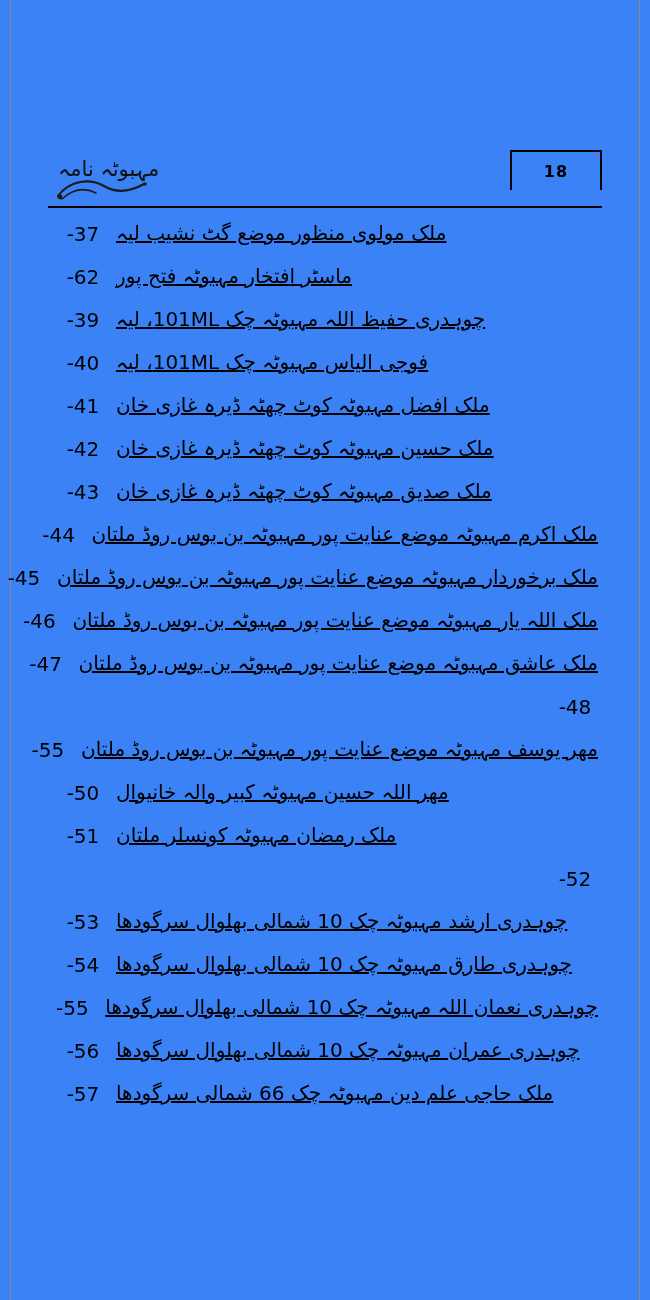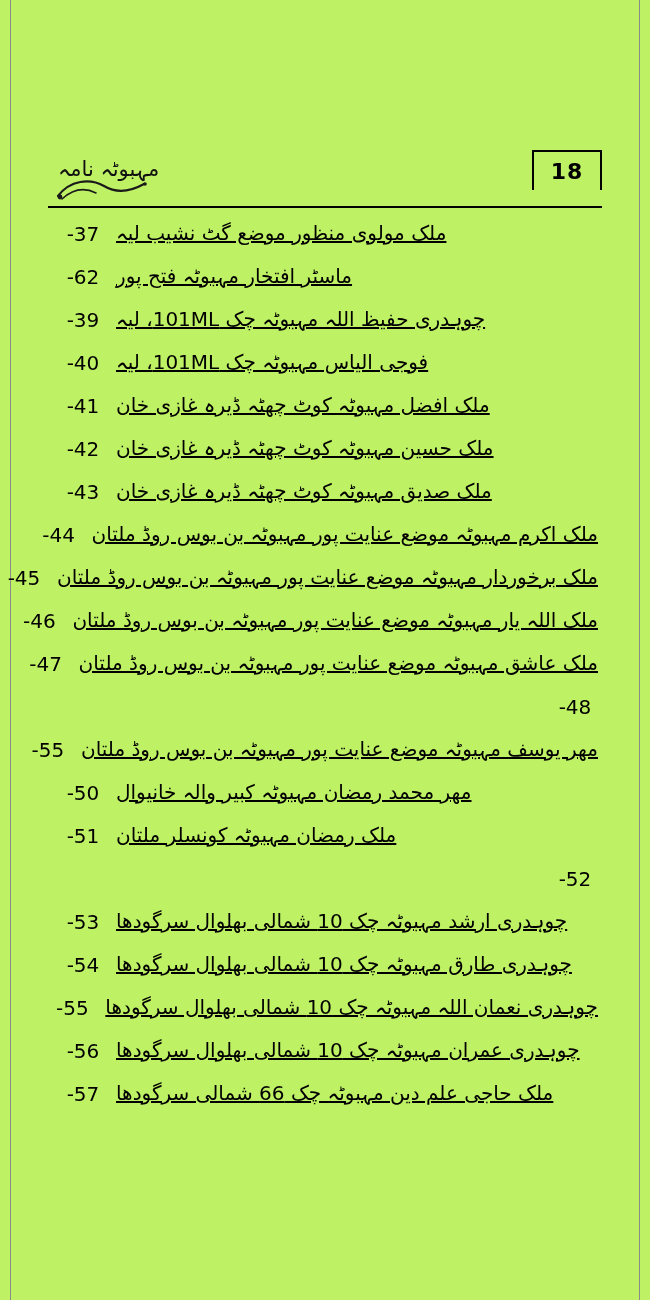"مہبوٹہ نامہ" .page { background: #bef264 -> #3b82f6 }
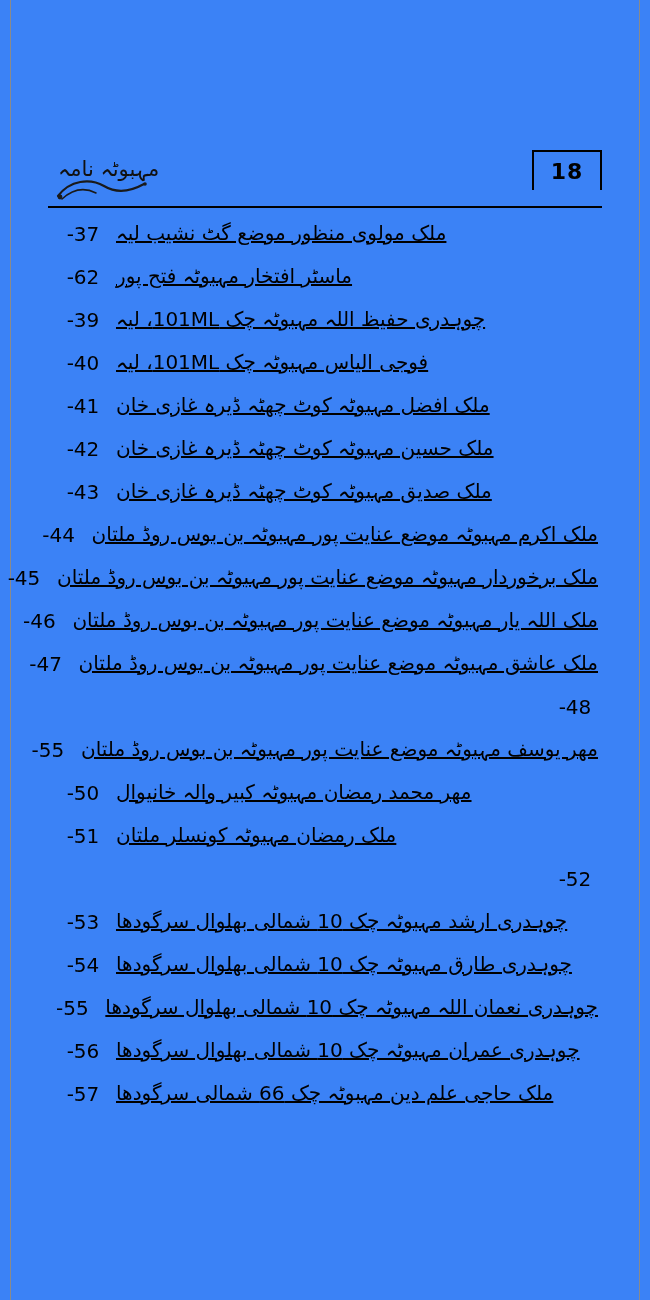"18" .page-number-box { font-size: 22px -> 16px; width: 70px -> 92px }
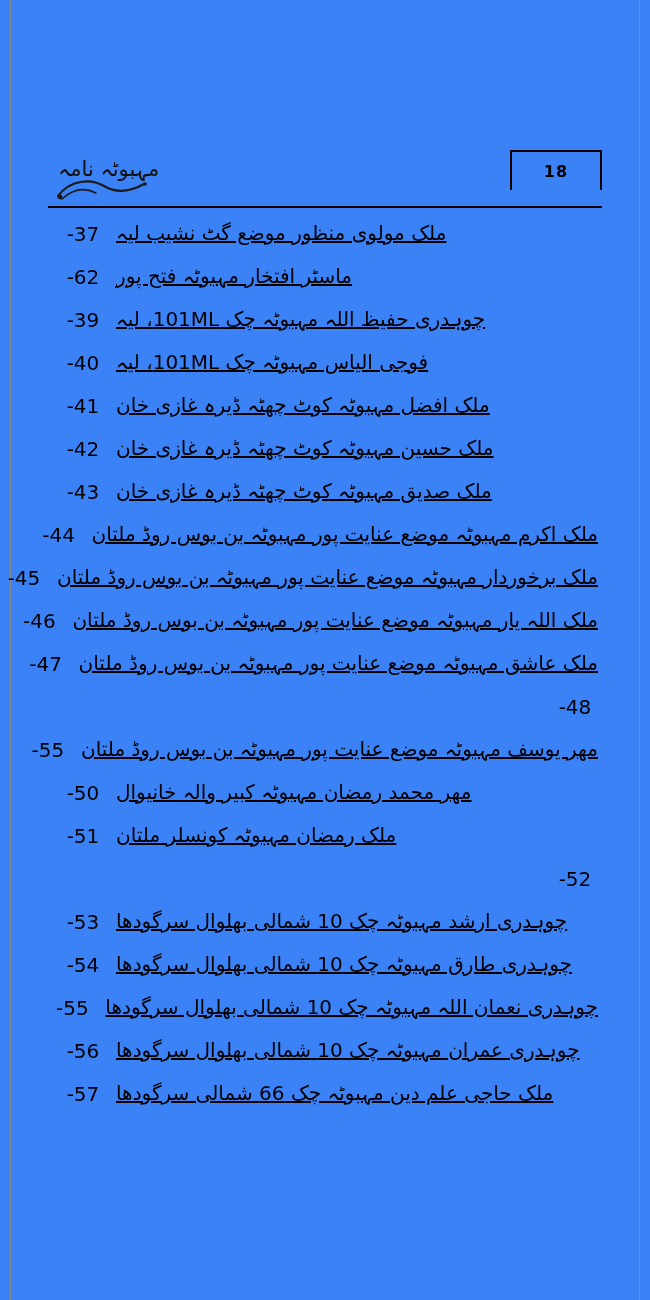"مھر محمد رمضان مہبوٹہ کبیر" div.row-text { text: محمد رمضان -> اللہ حسین }
